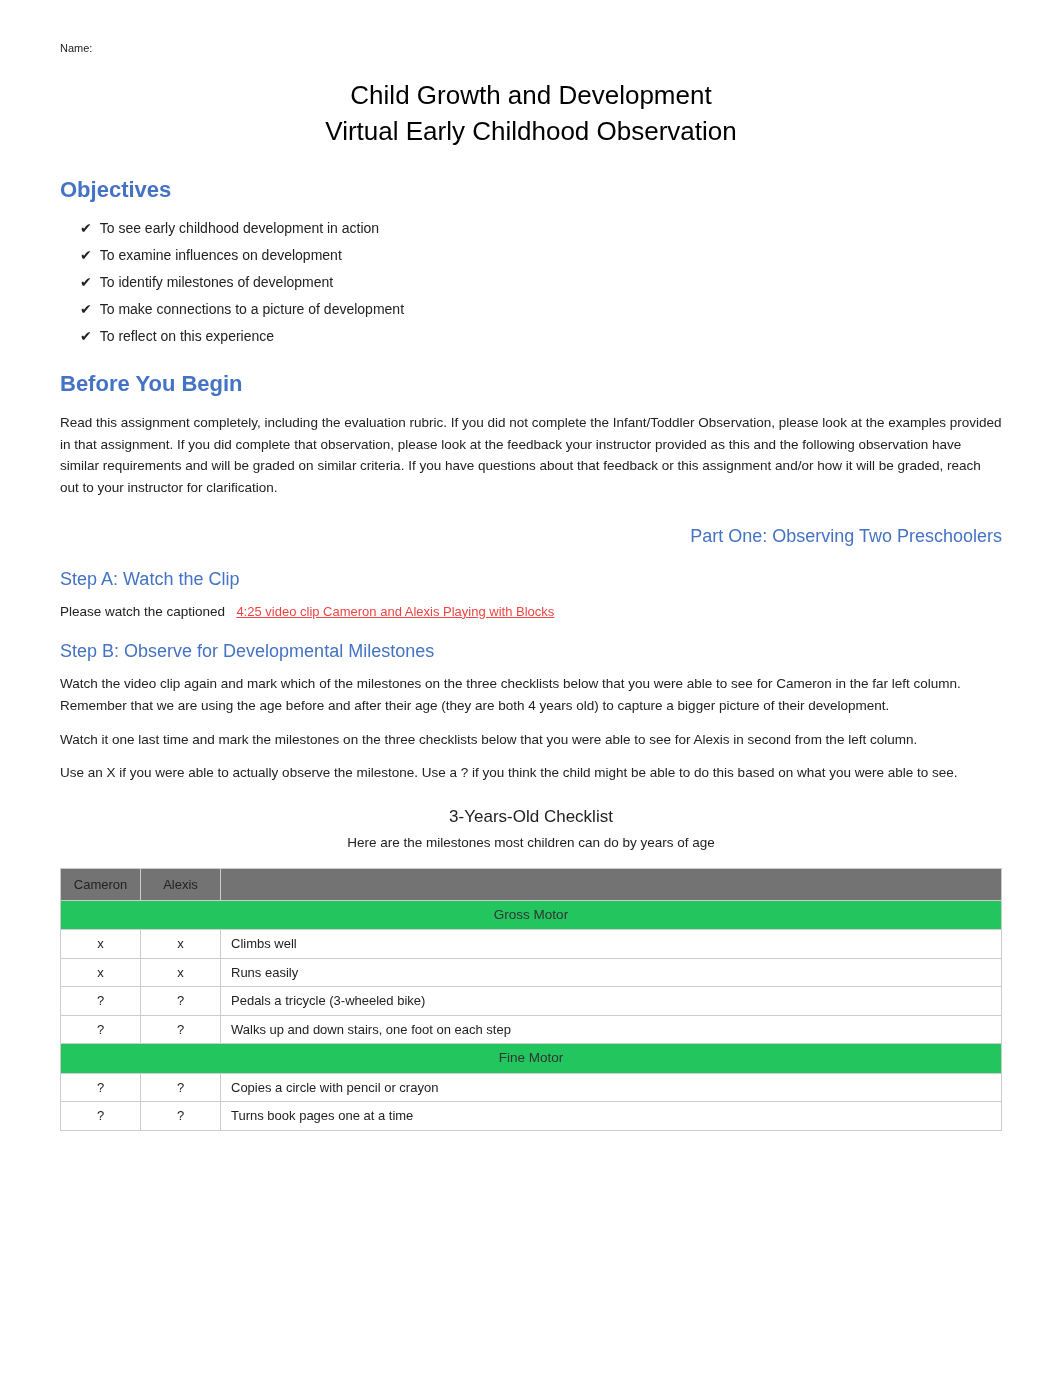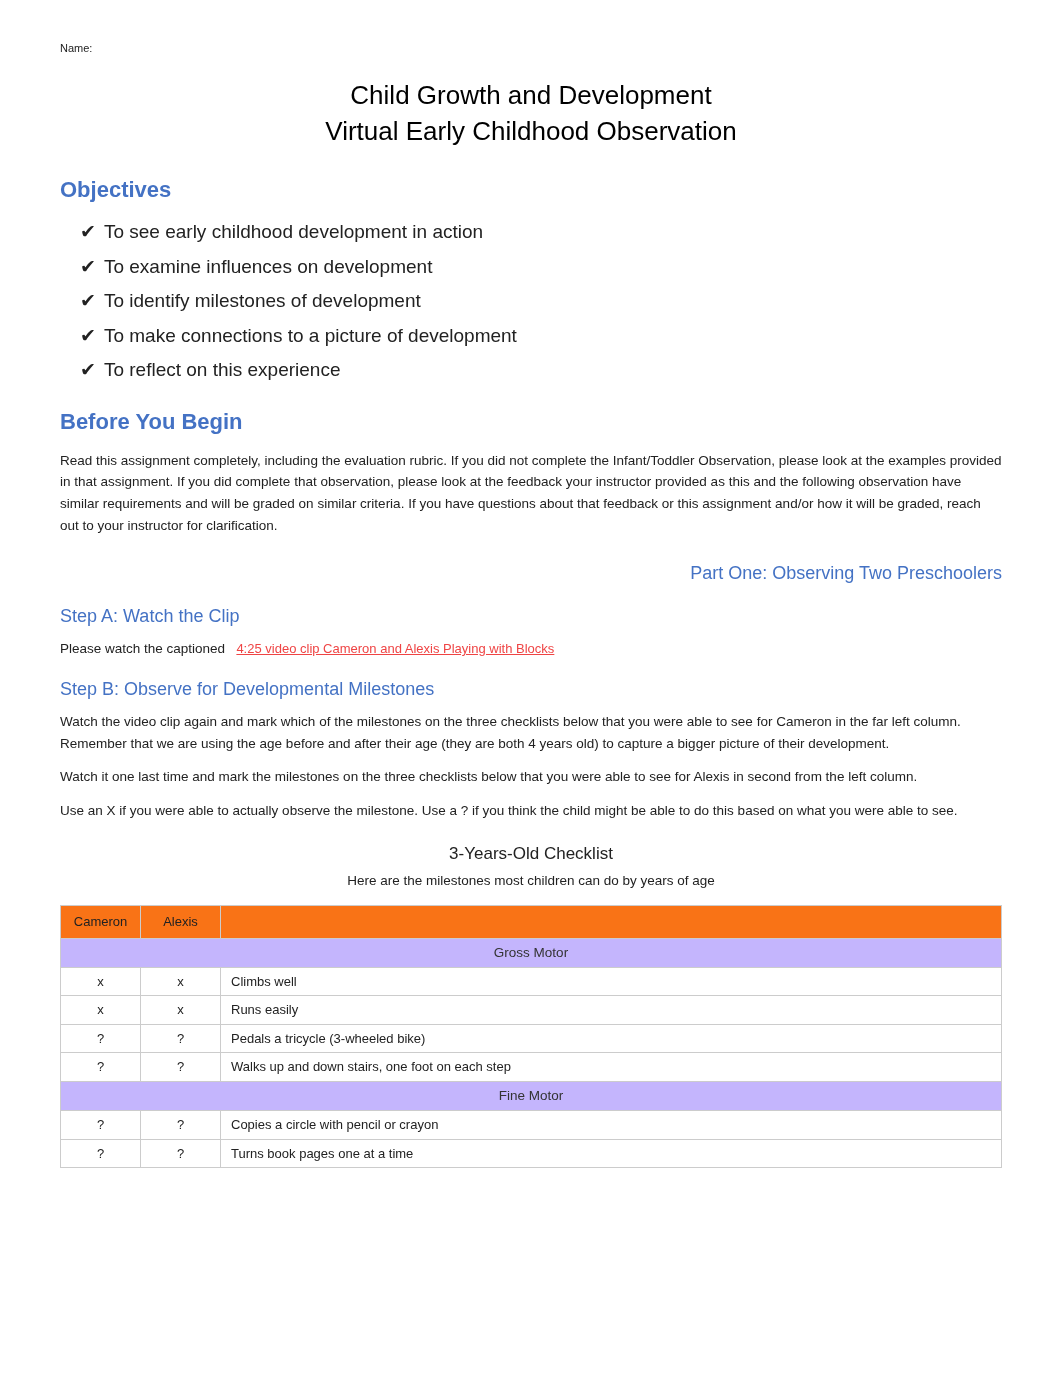"To see early childhood development" .objectives-list li { font-size: 19px -> 14px }
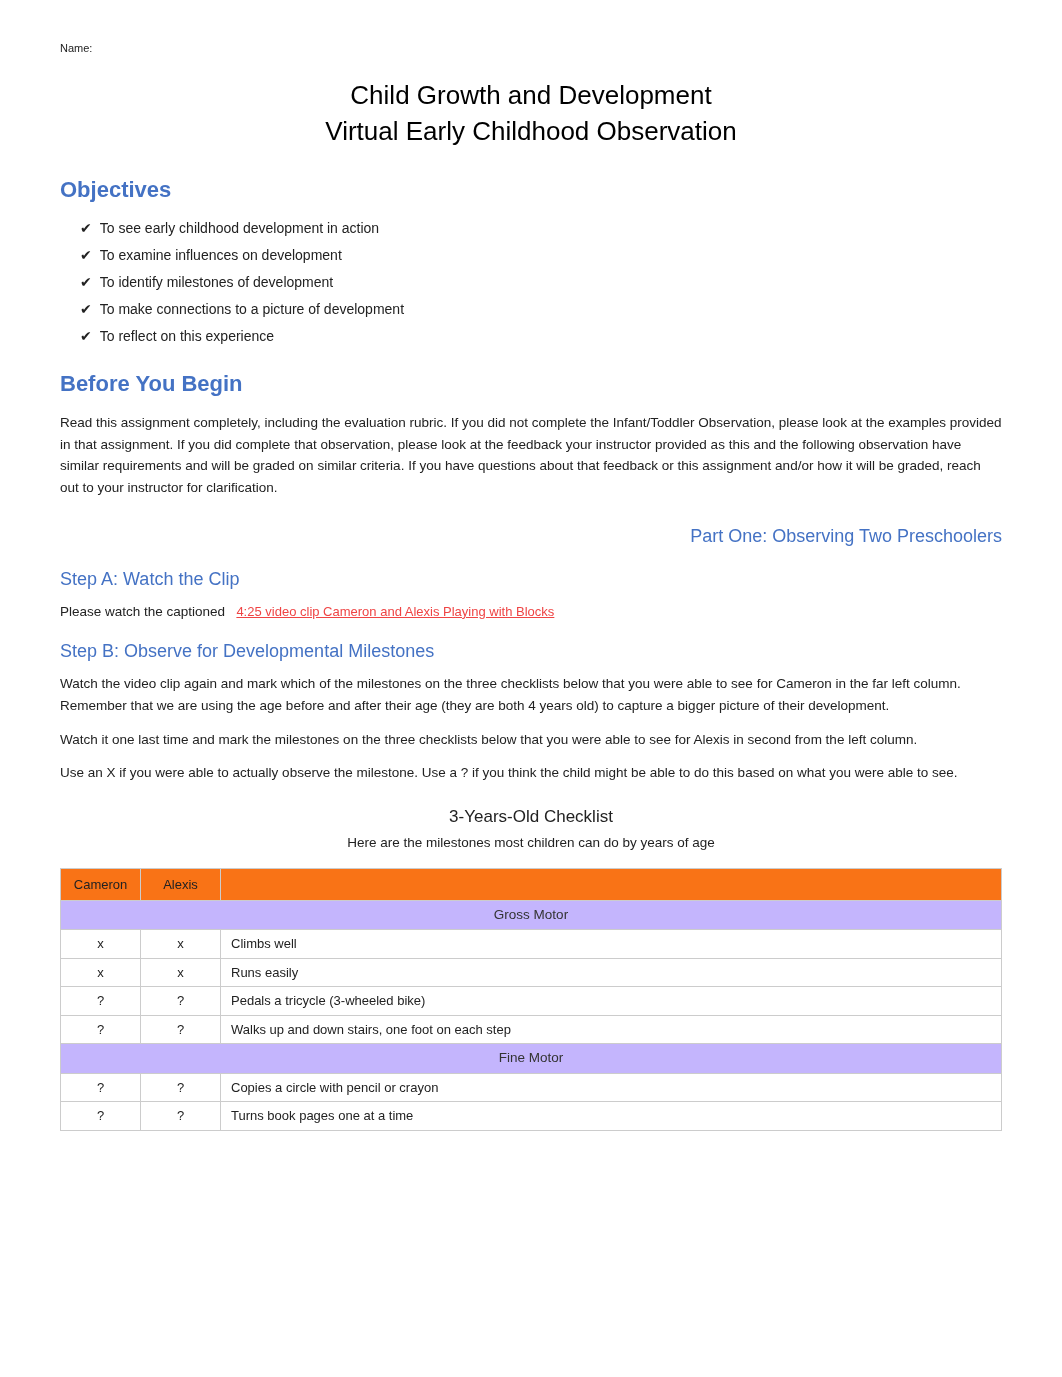"Cameron" table.milestone-table th { background: #f97316 -> #737373 }
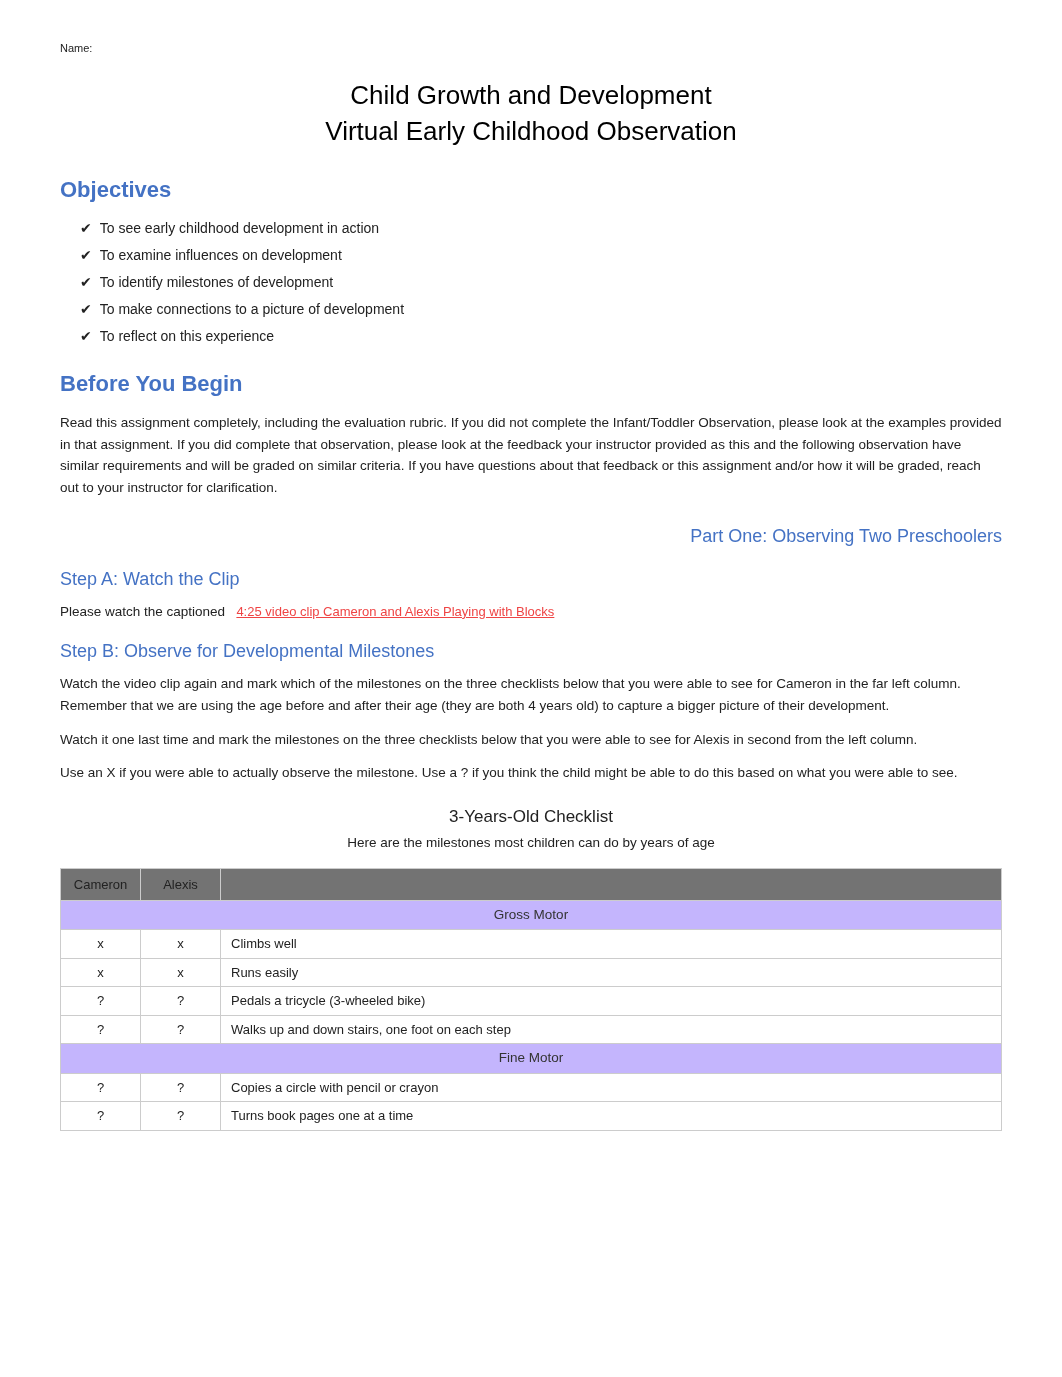"Gross Motor" .category-row td { background: #c4b5fd -> #22c55e }
